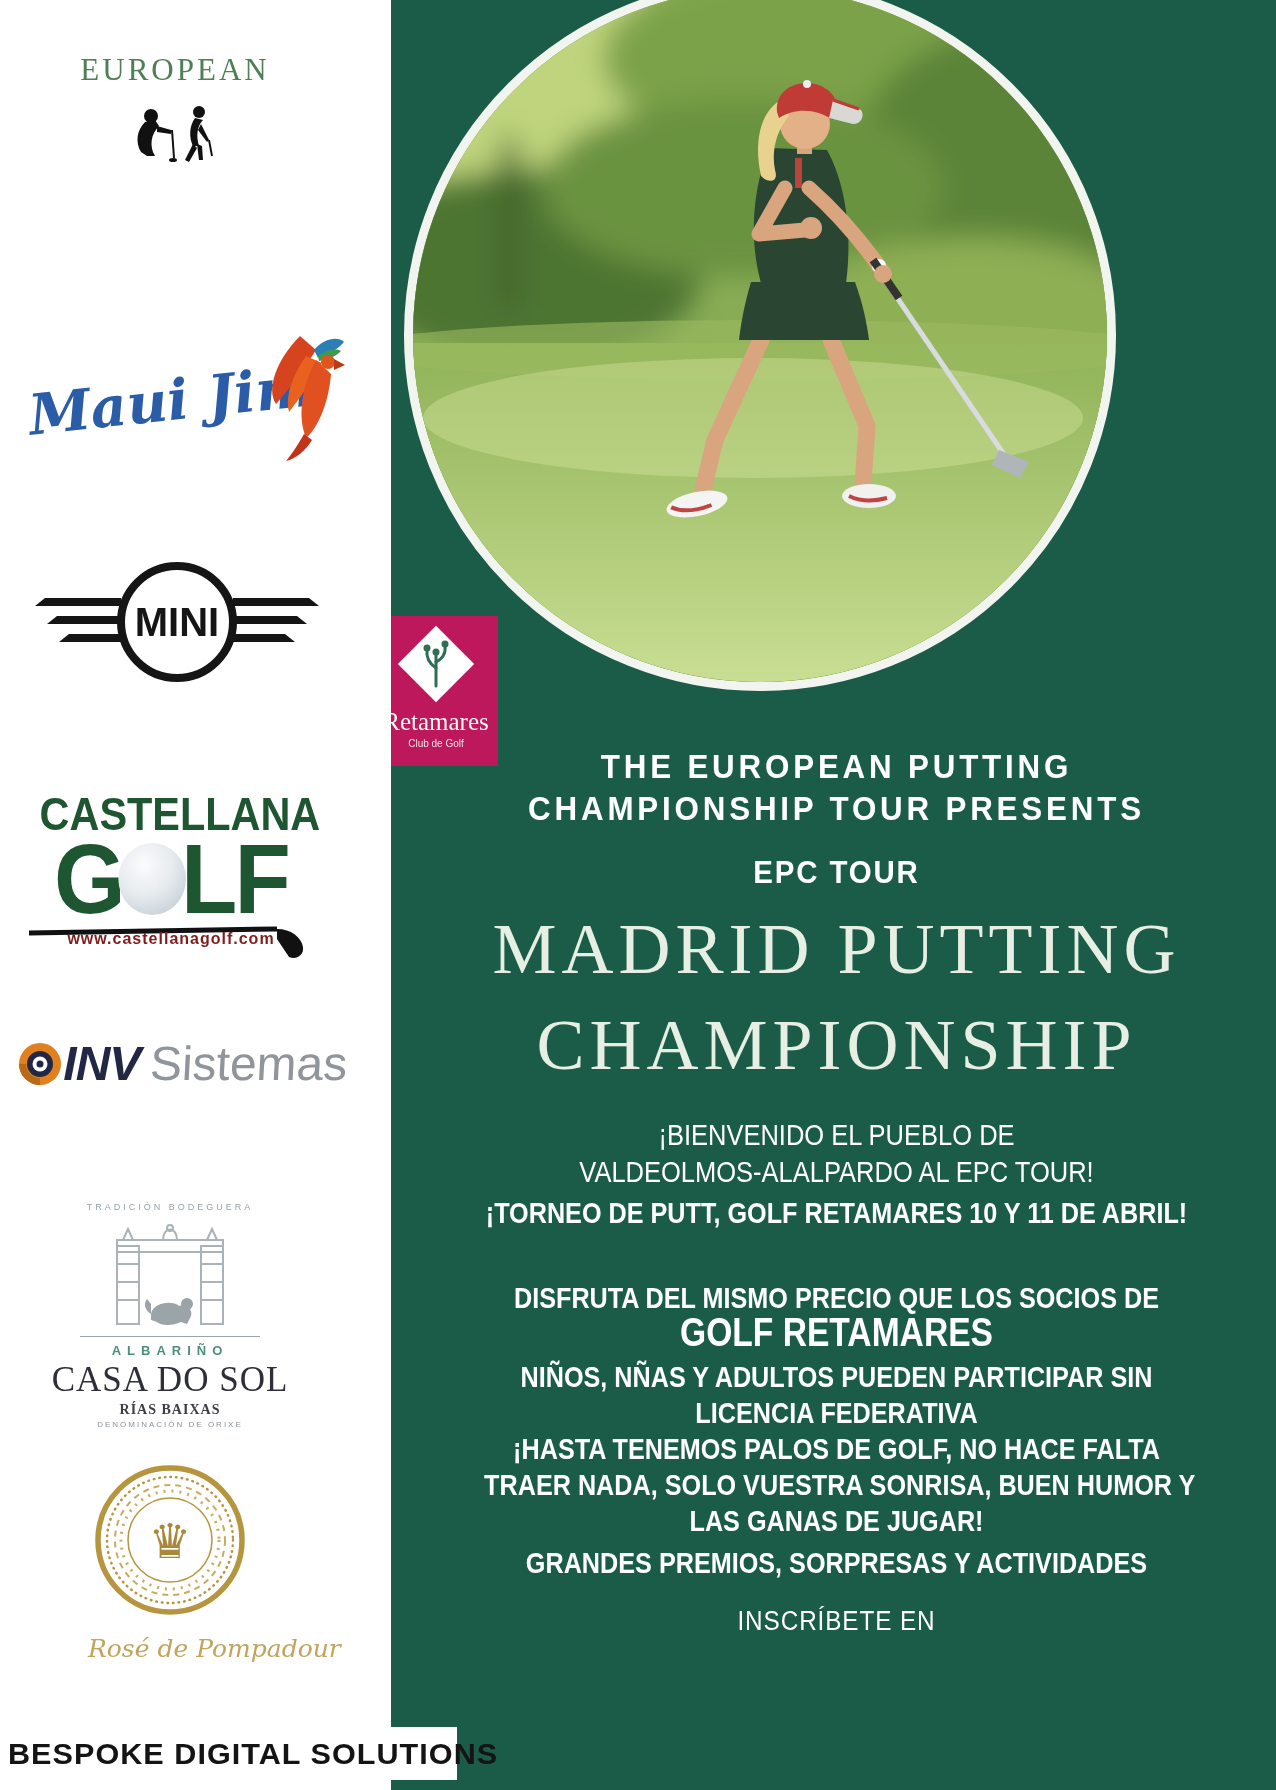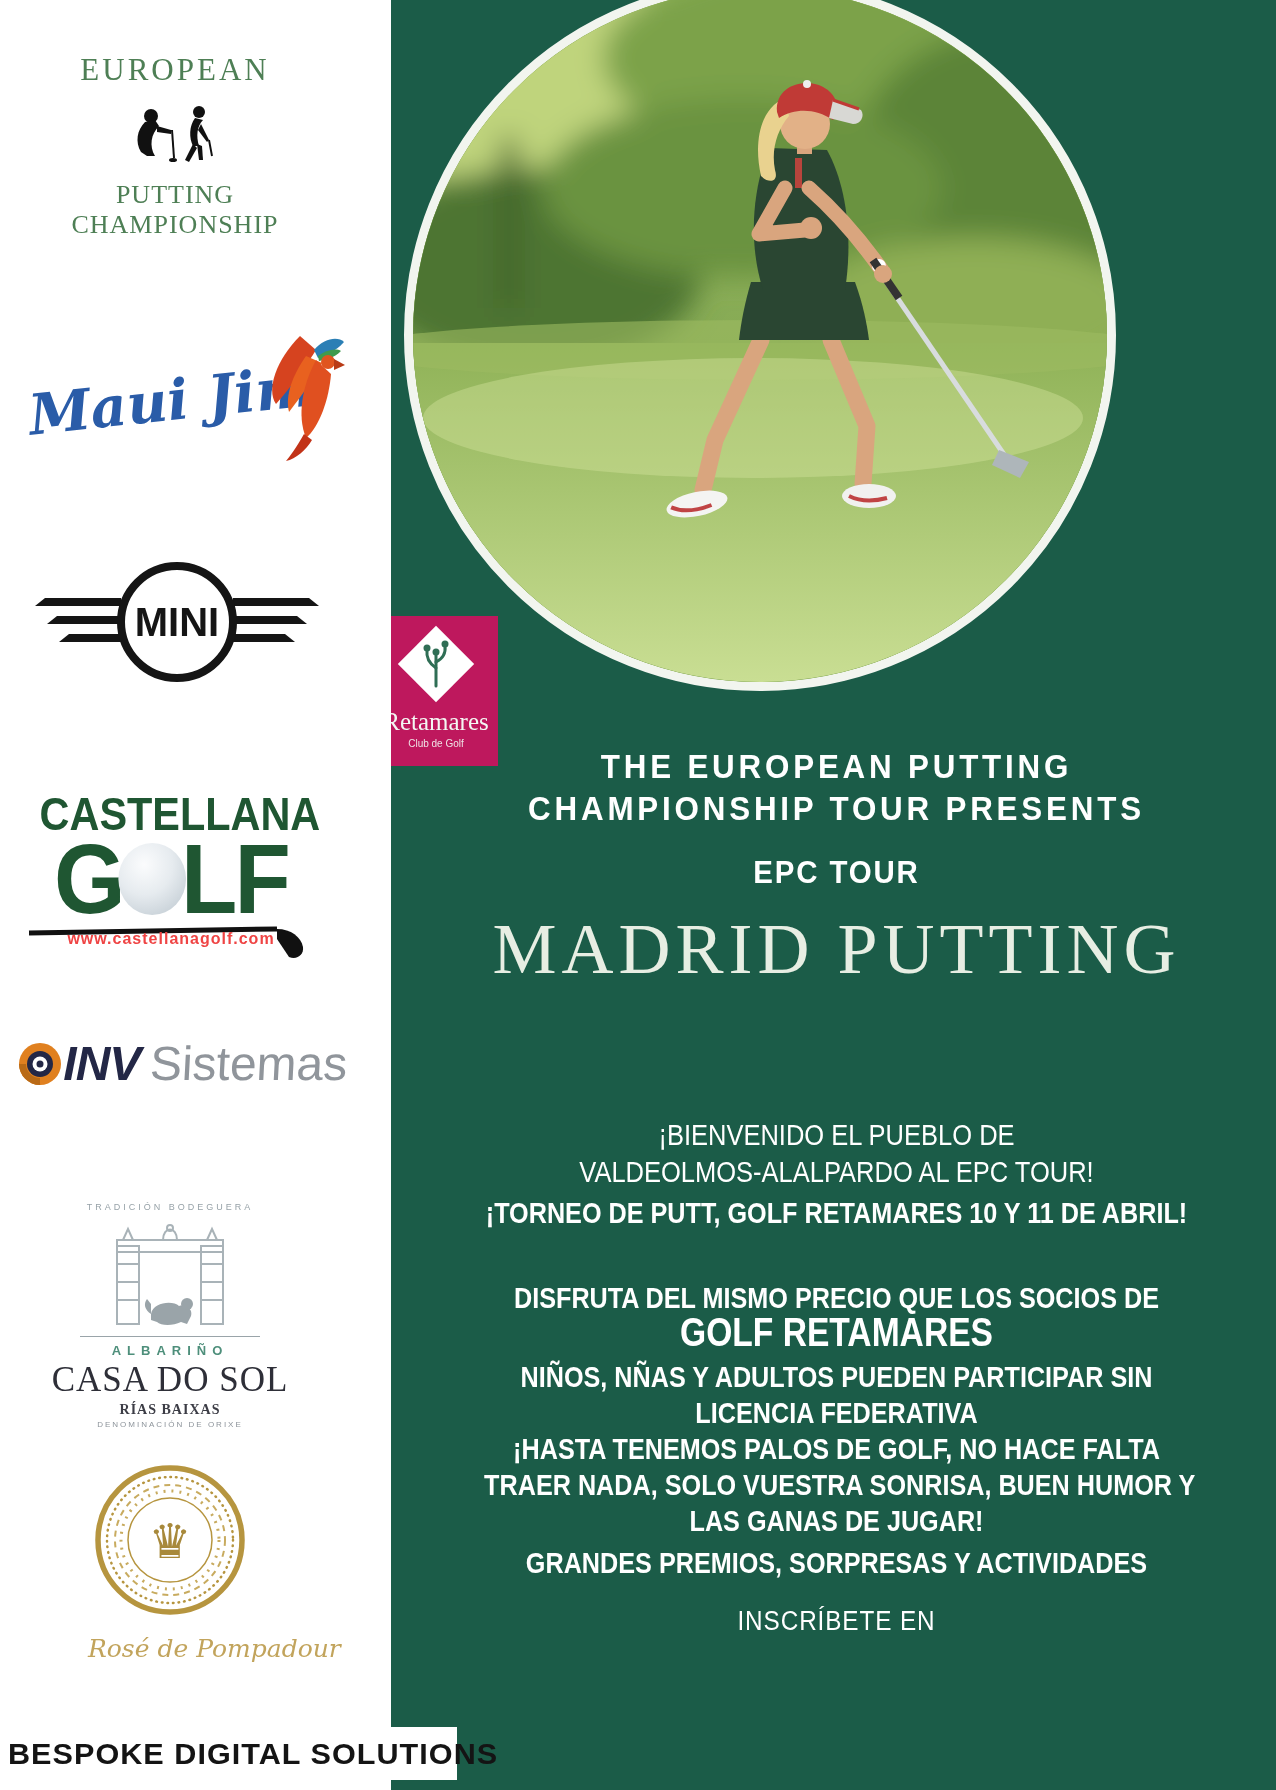"PUTTING CHAMPIONSHIP" div.epc-l2 { html: <div>PUTTING CHAMPIONSHIP</div> -> none }
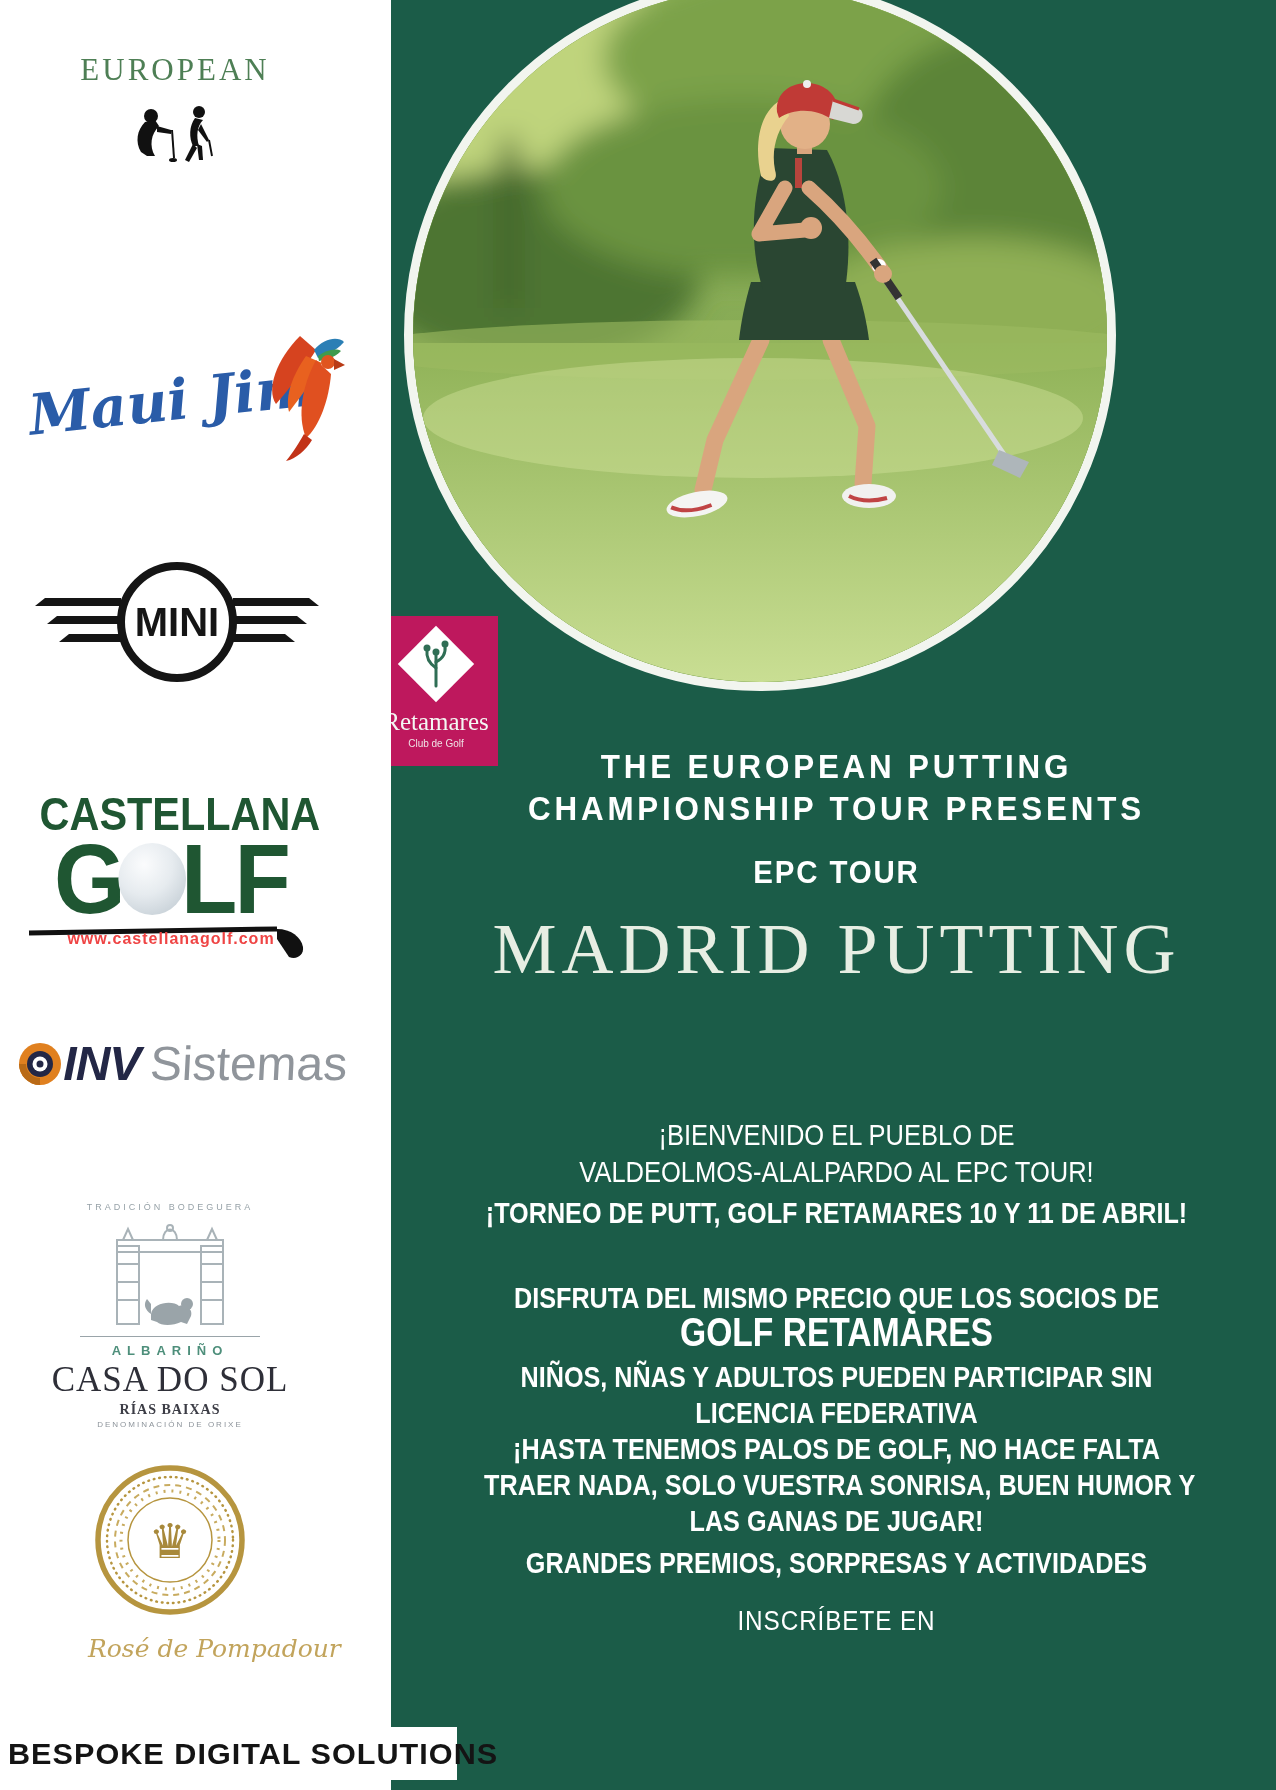"www.castellanagolf.com" .cast-url { color: #ef4444 -> #7f1d1d }
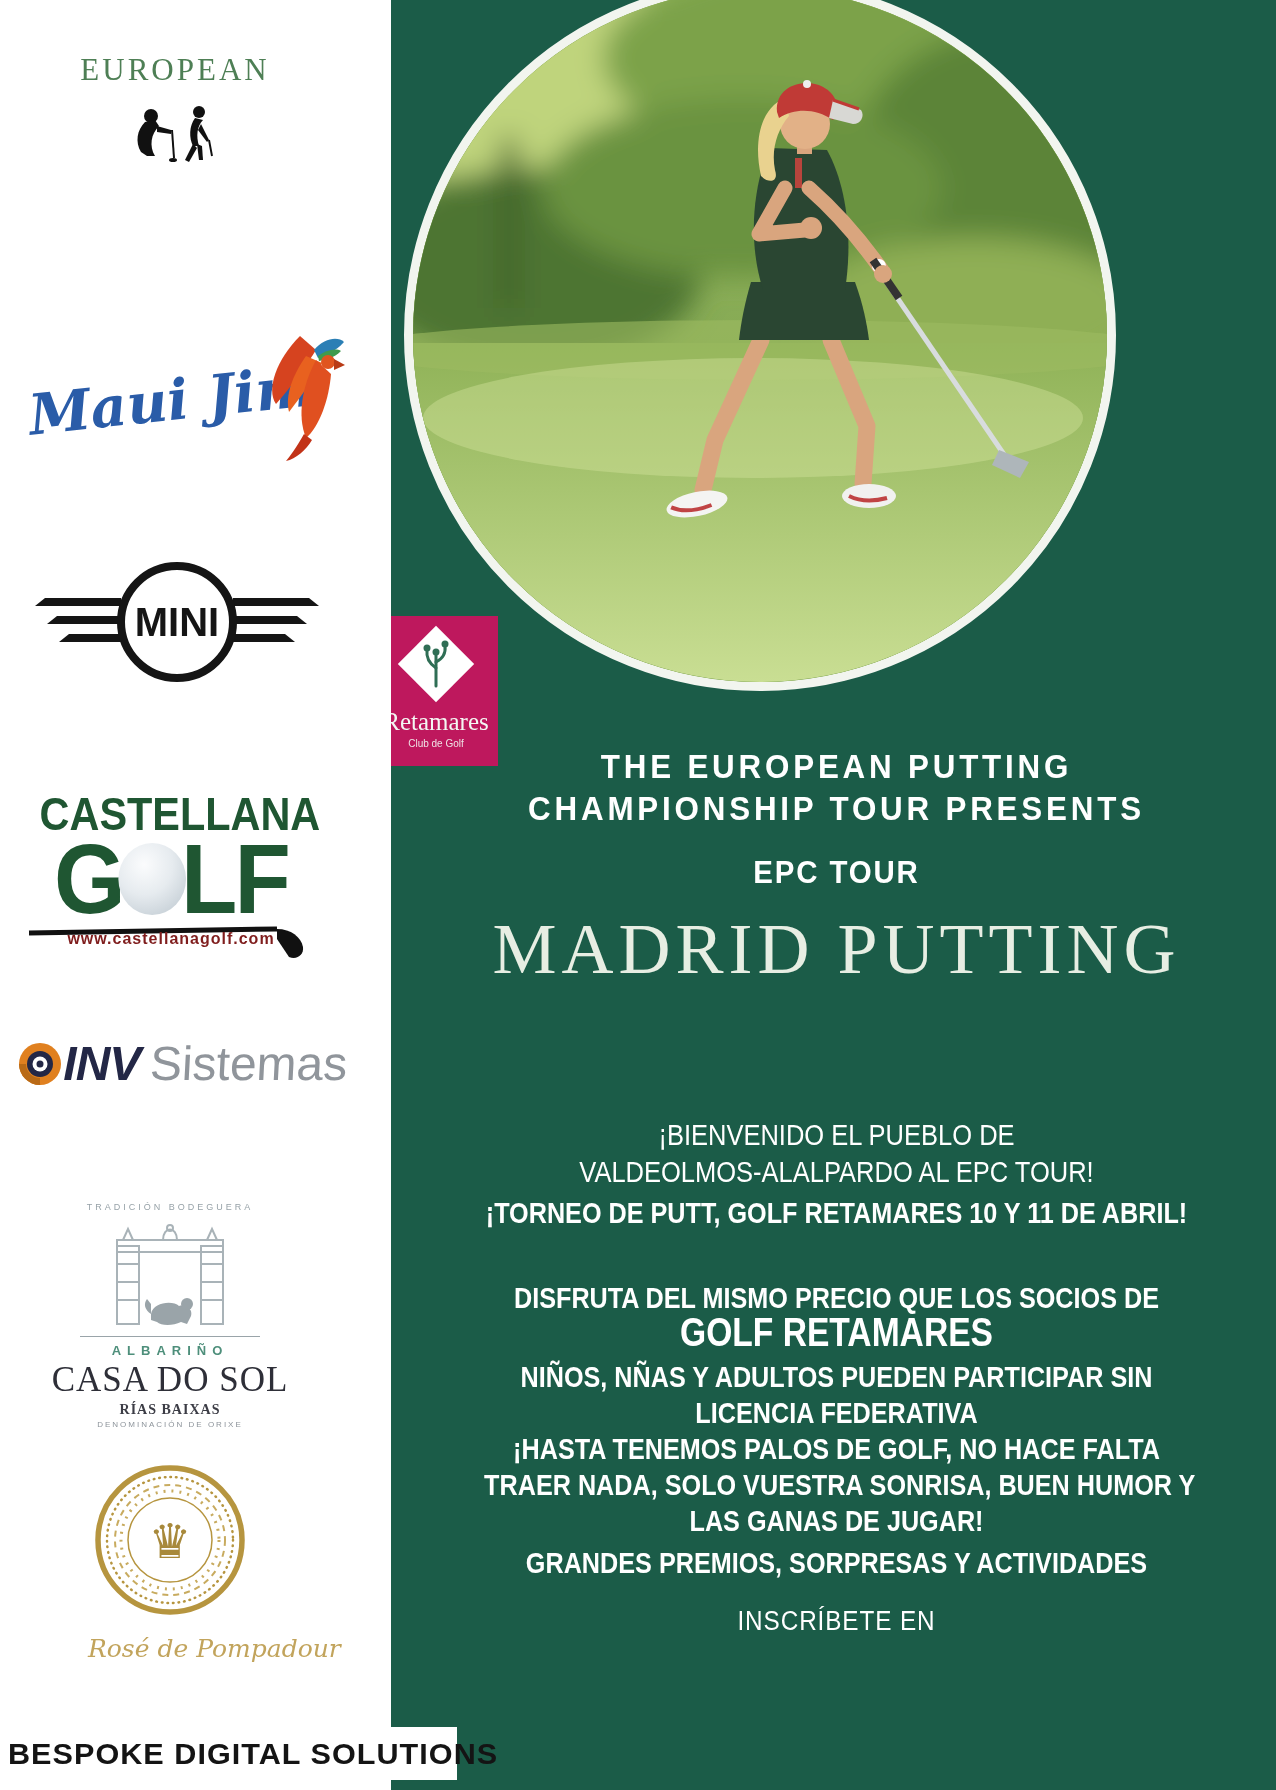"CHAMPIONSHIP" div.abs { html: none -> <div>CHAMPIONSHIP</div> }
